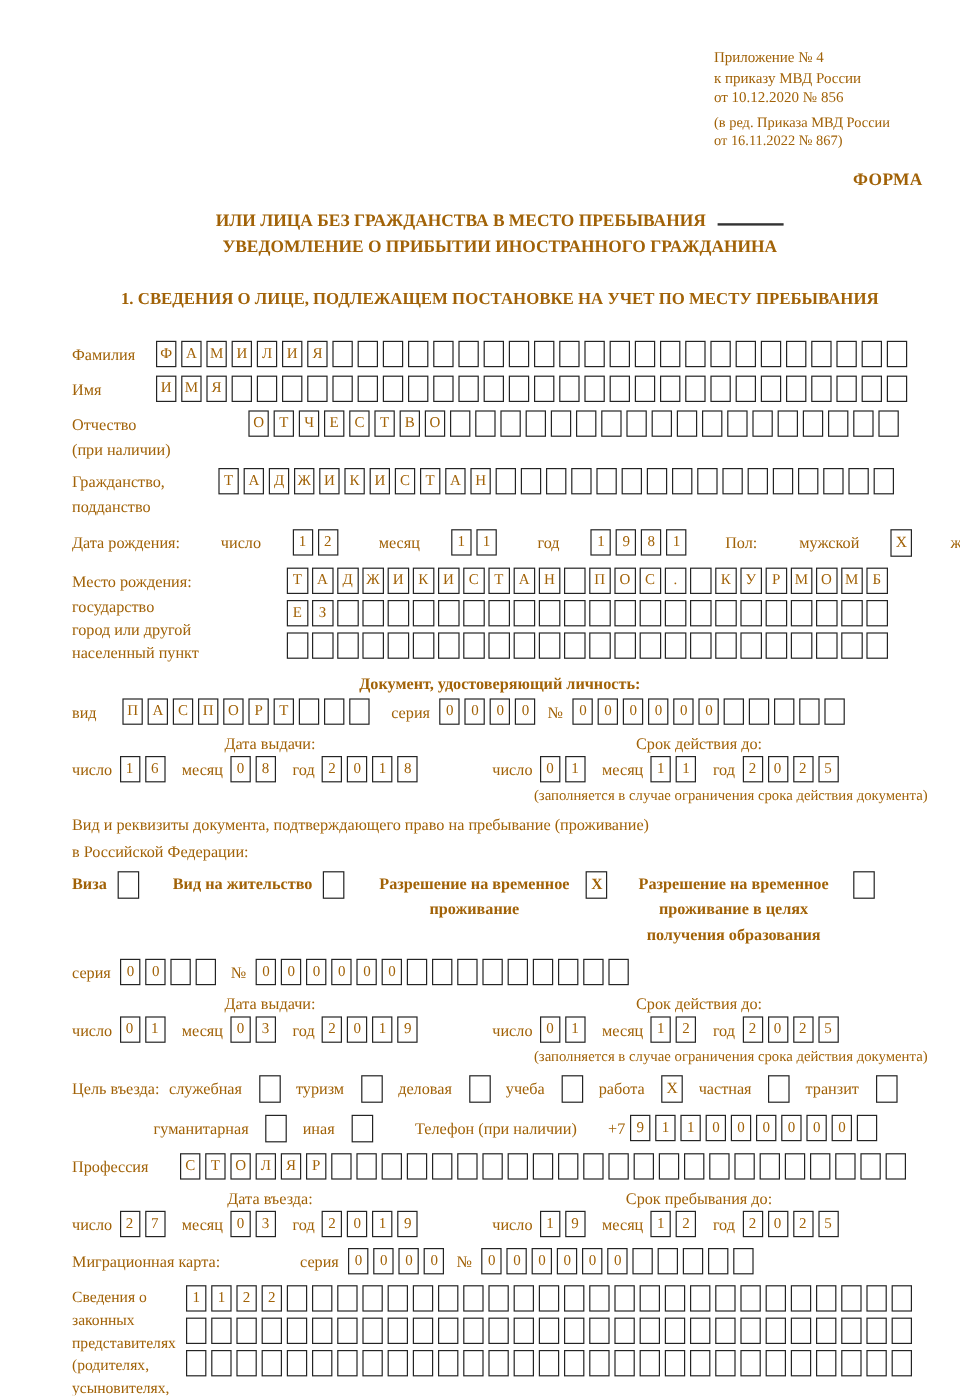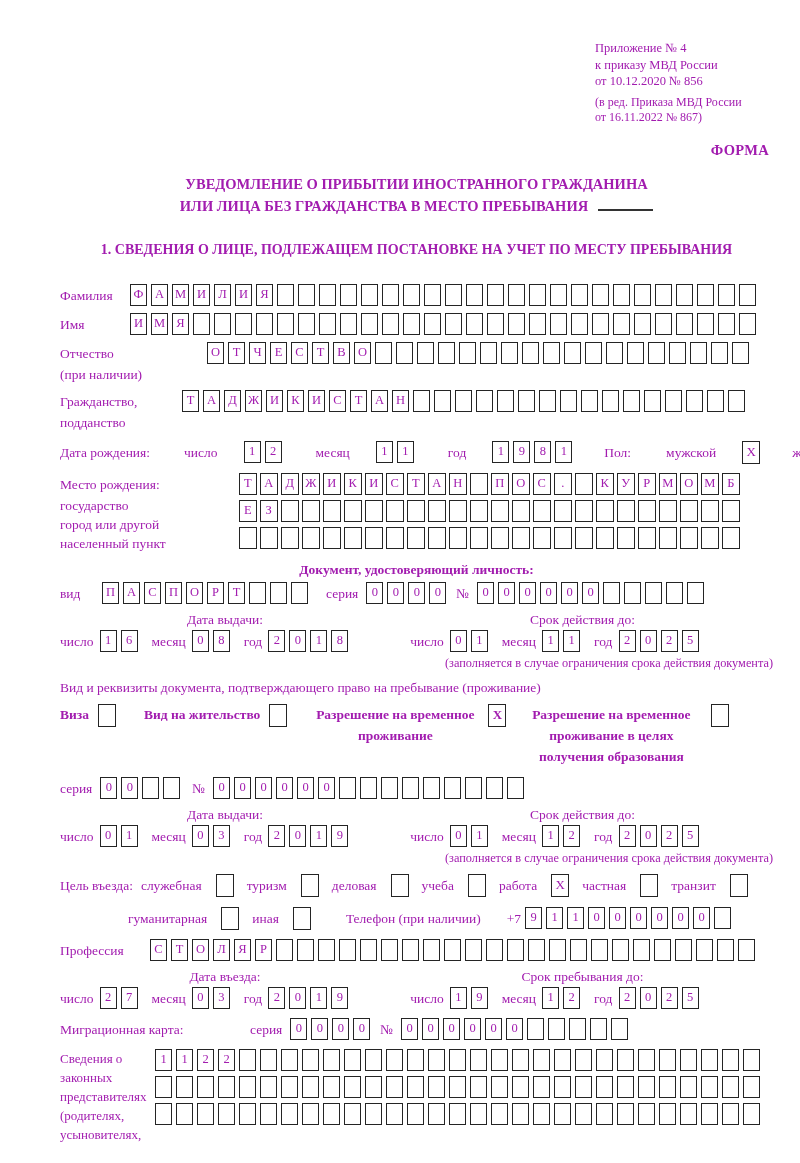"Приложение № 4" .page { color: #a21caf -> #a16207 }
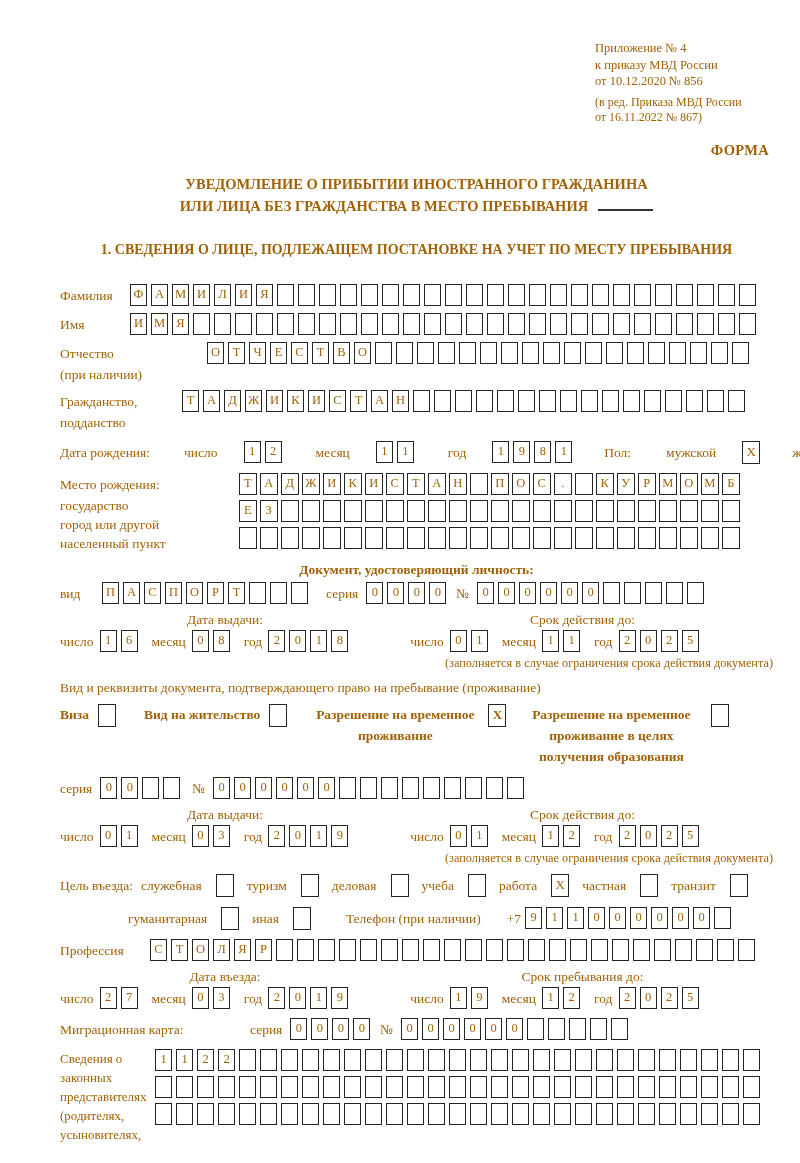"УВЕДОМЛЕНИЕ О ПРИБЫТИИ ИНОСТРАННОГО" div { order: before "ИЛИ ЛИЦА БЕЗ ГРАЖДАНСТВА В" -> after "ИЛИ ЛИЦА БЕЗ ГРАЖДАНСТВА В" }
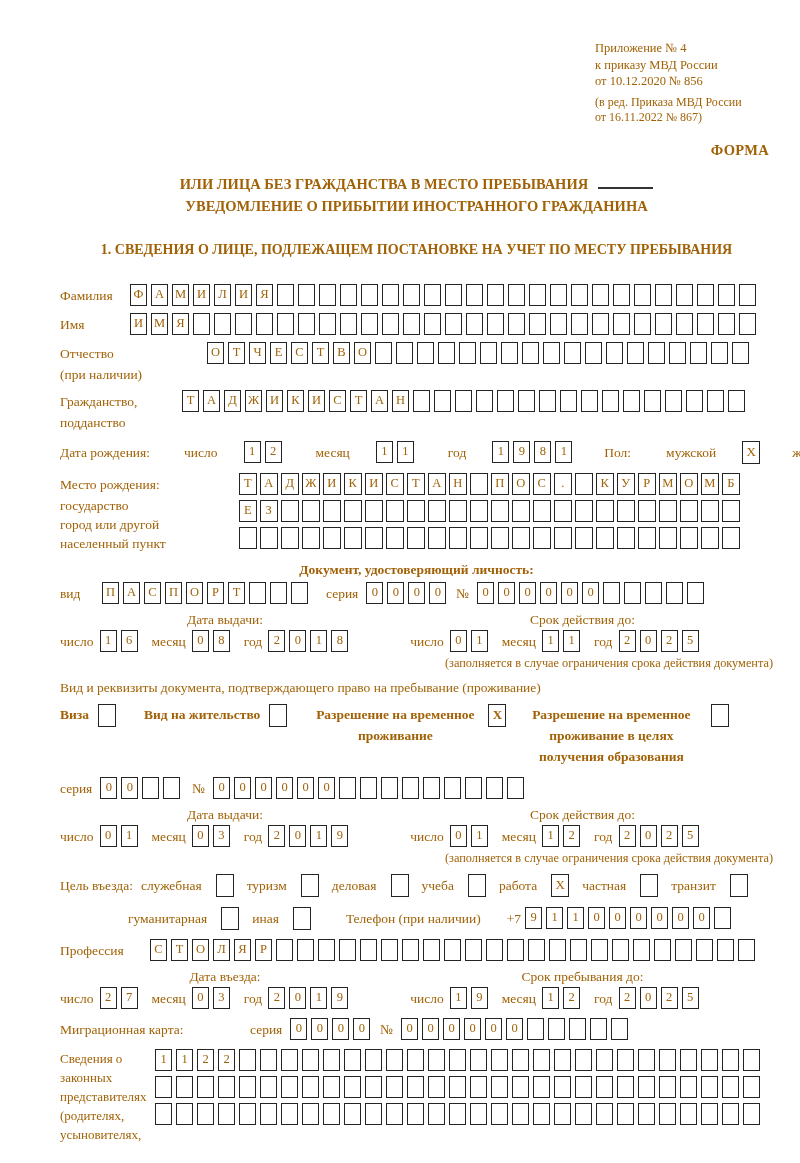"в Российской Федерации:" div.intro { html: none -> <div>в Российской Федерации:</div> }
